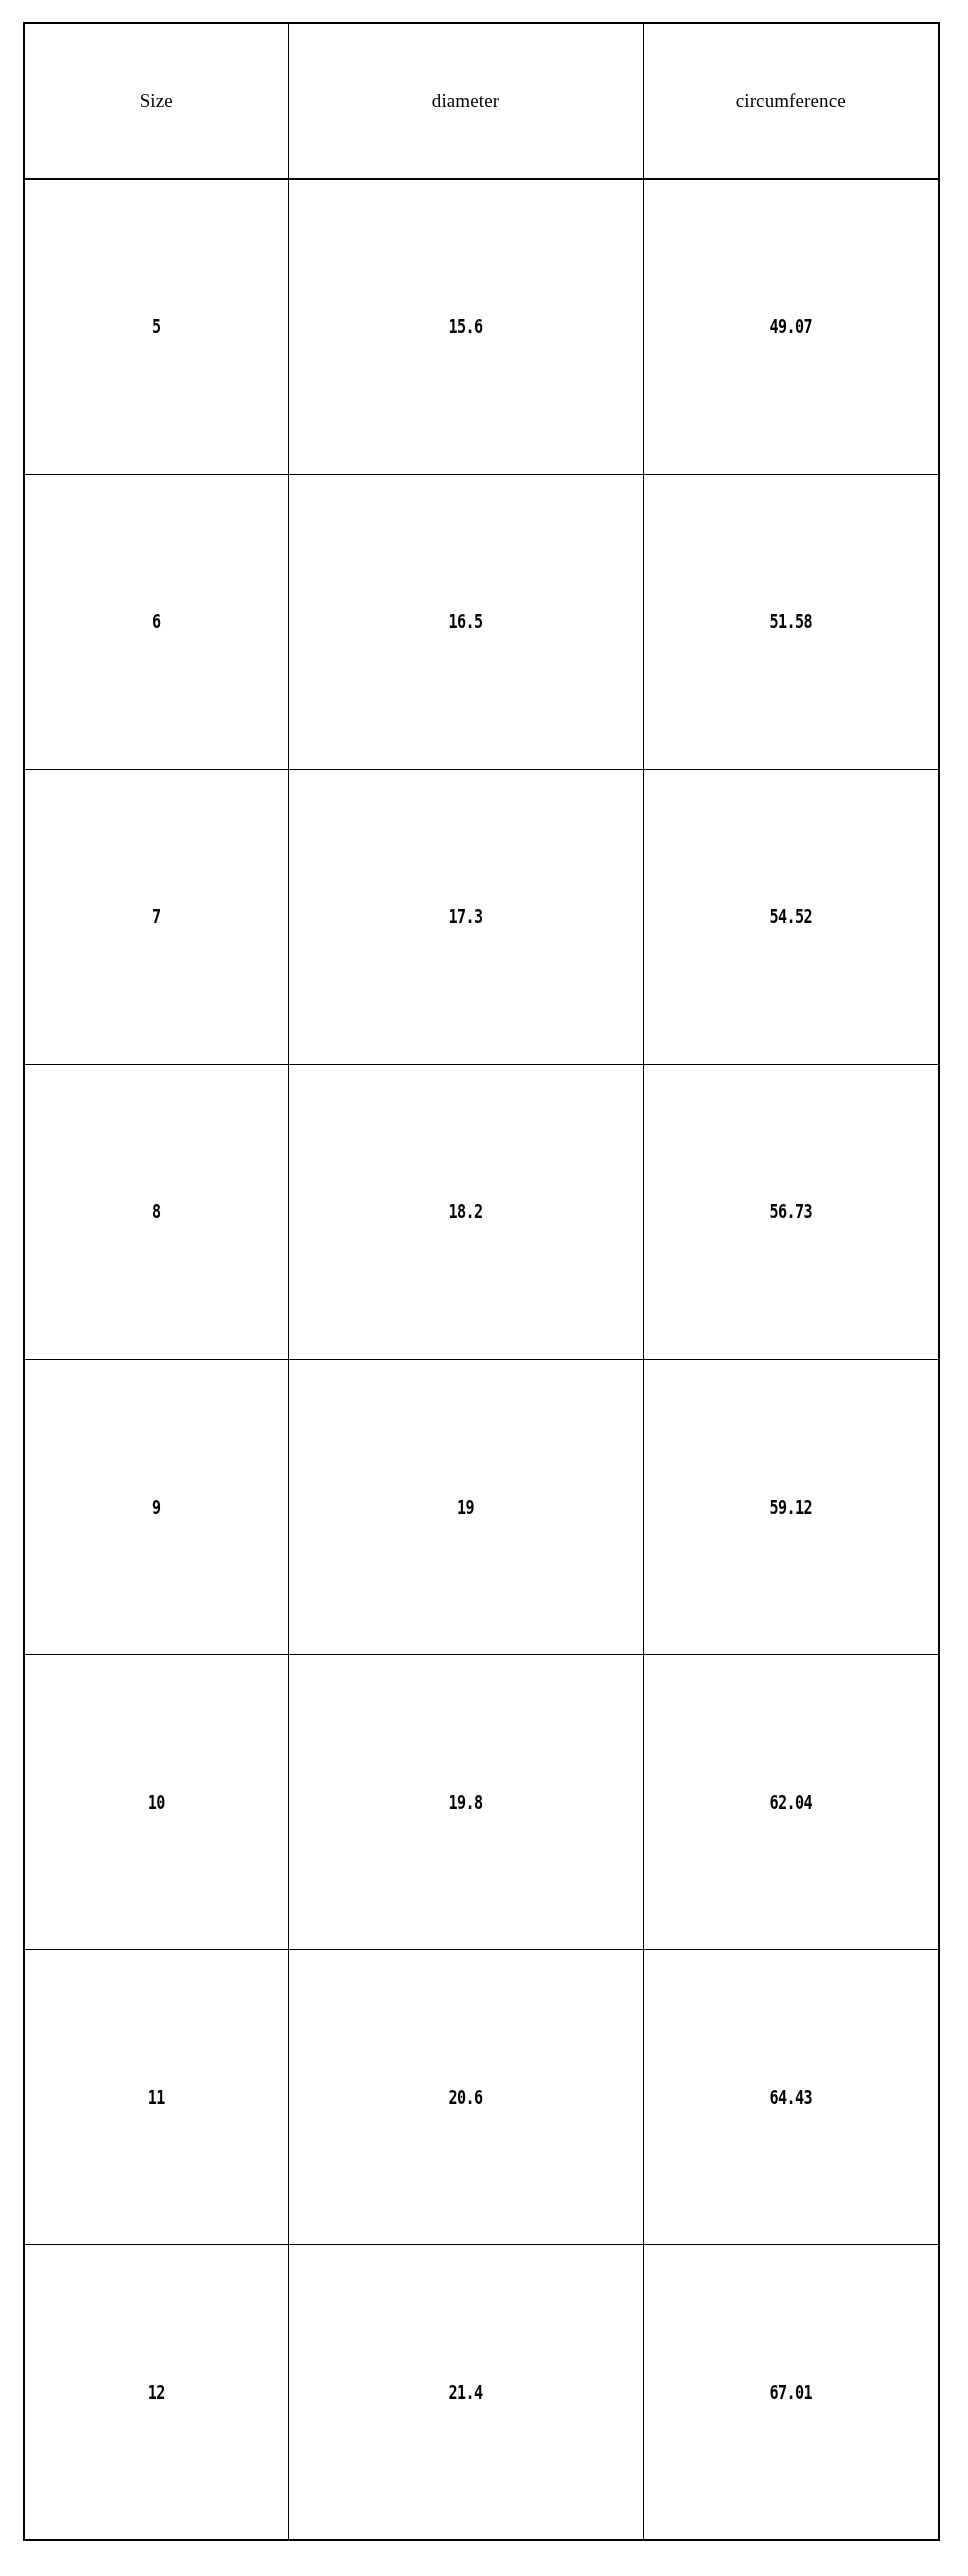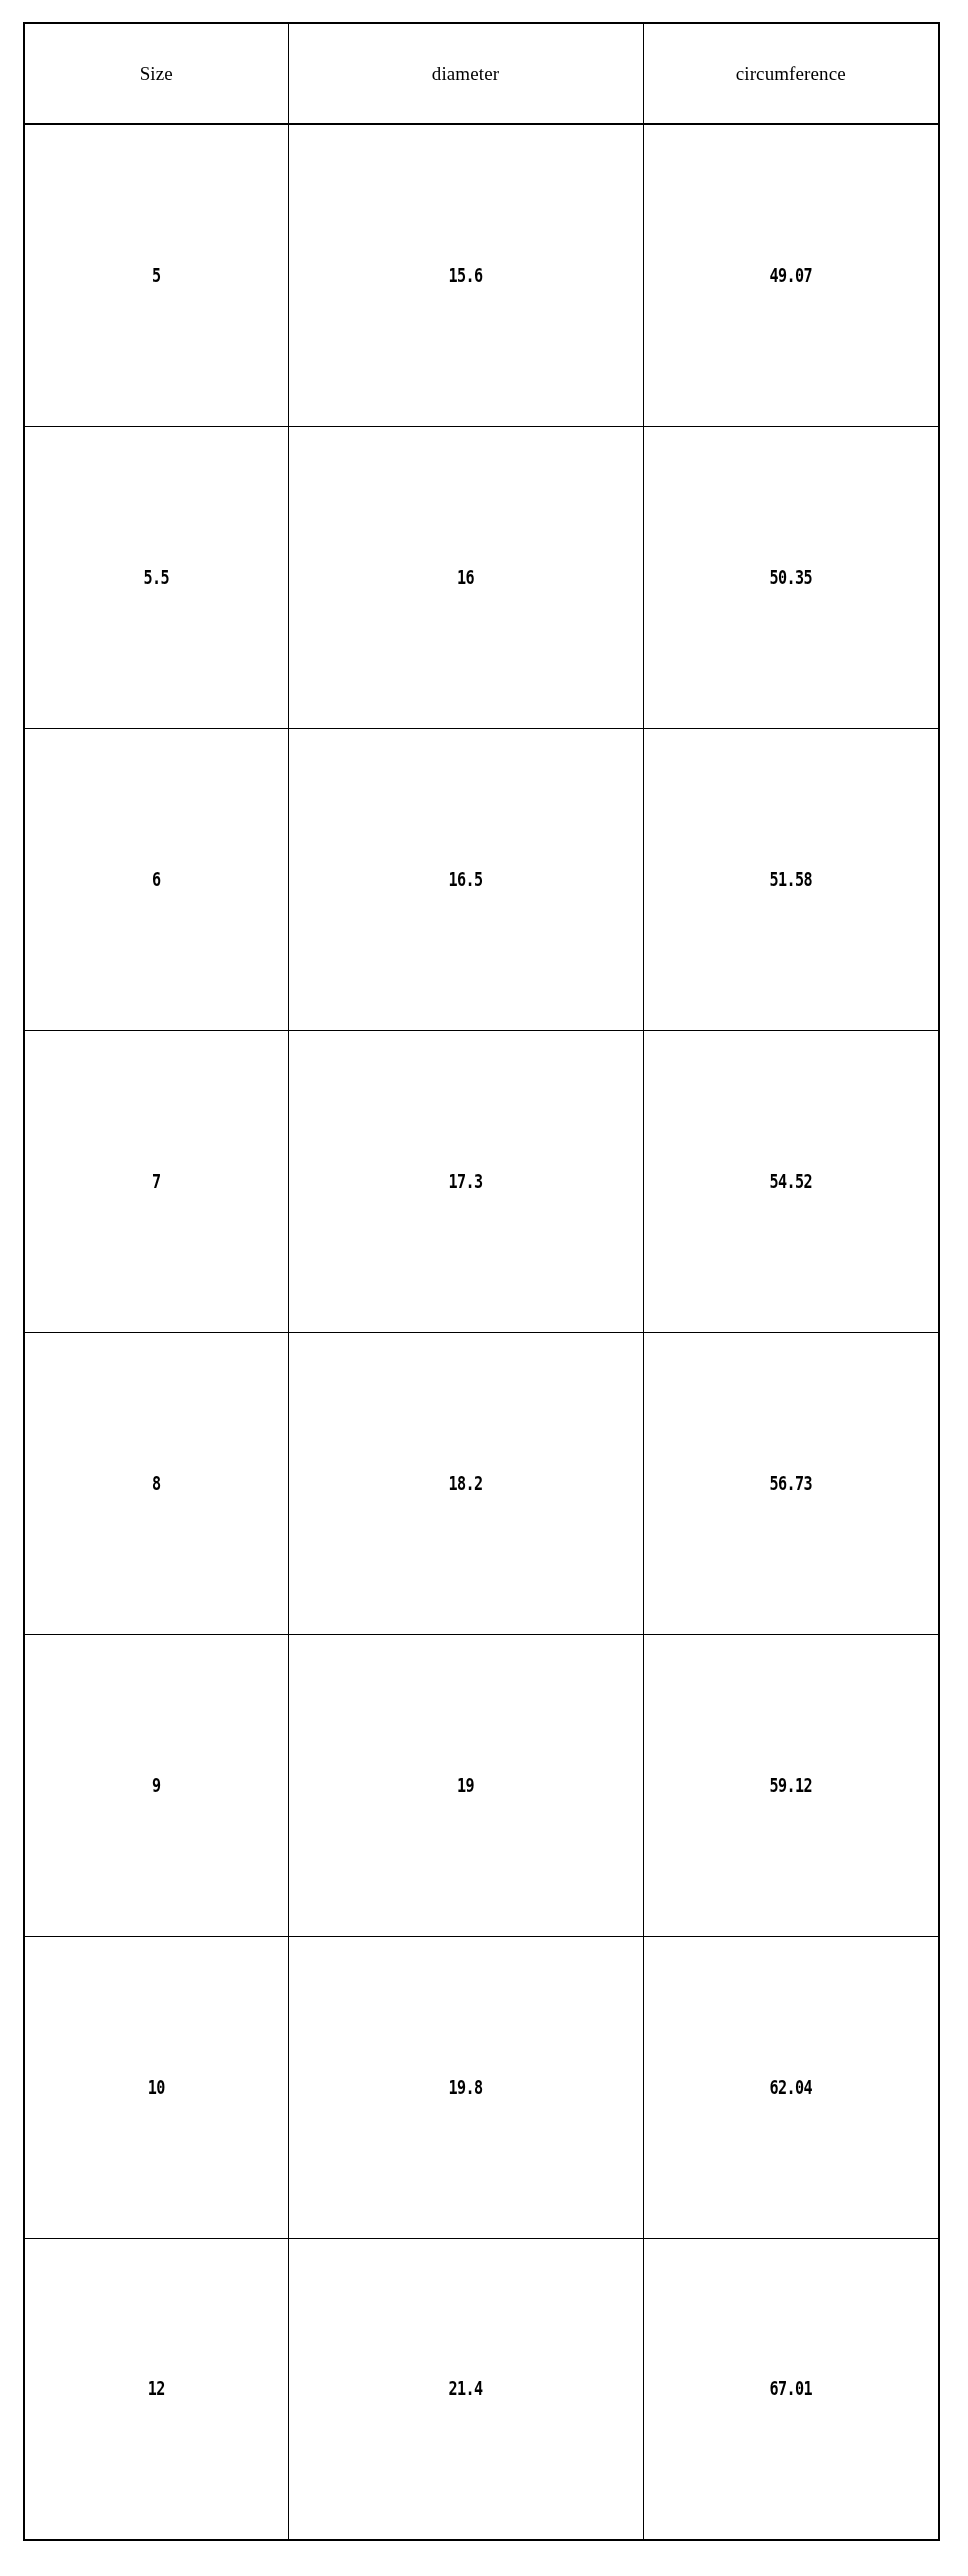"Size" table.ring-size-table thead tr { height: 101px -> 156px }
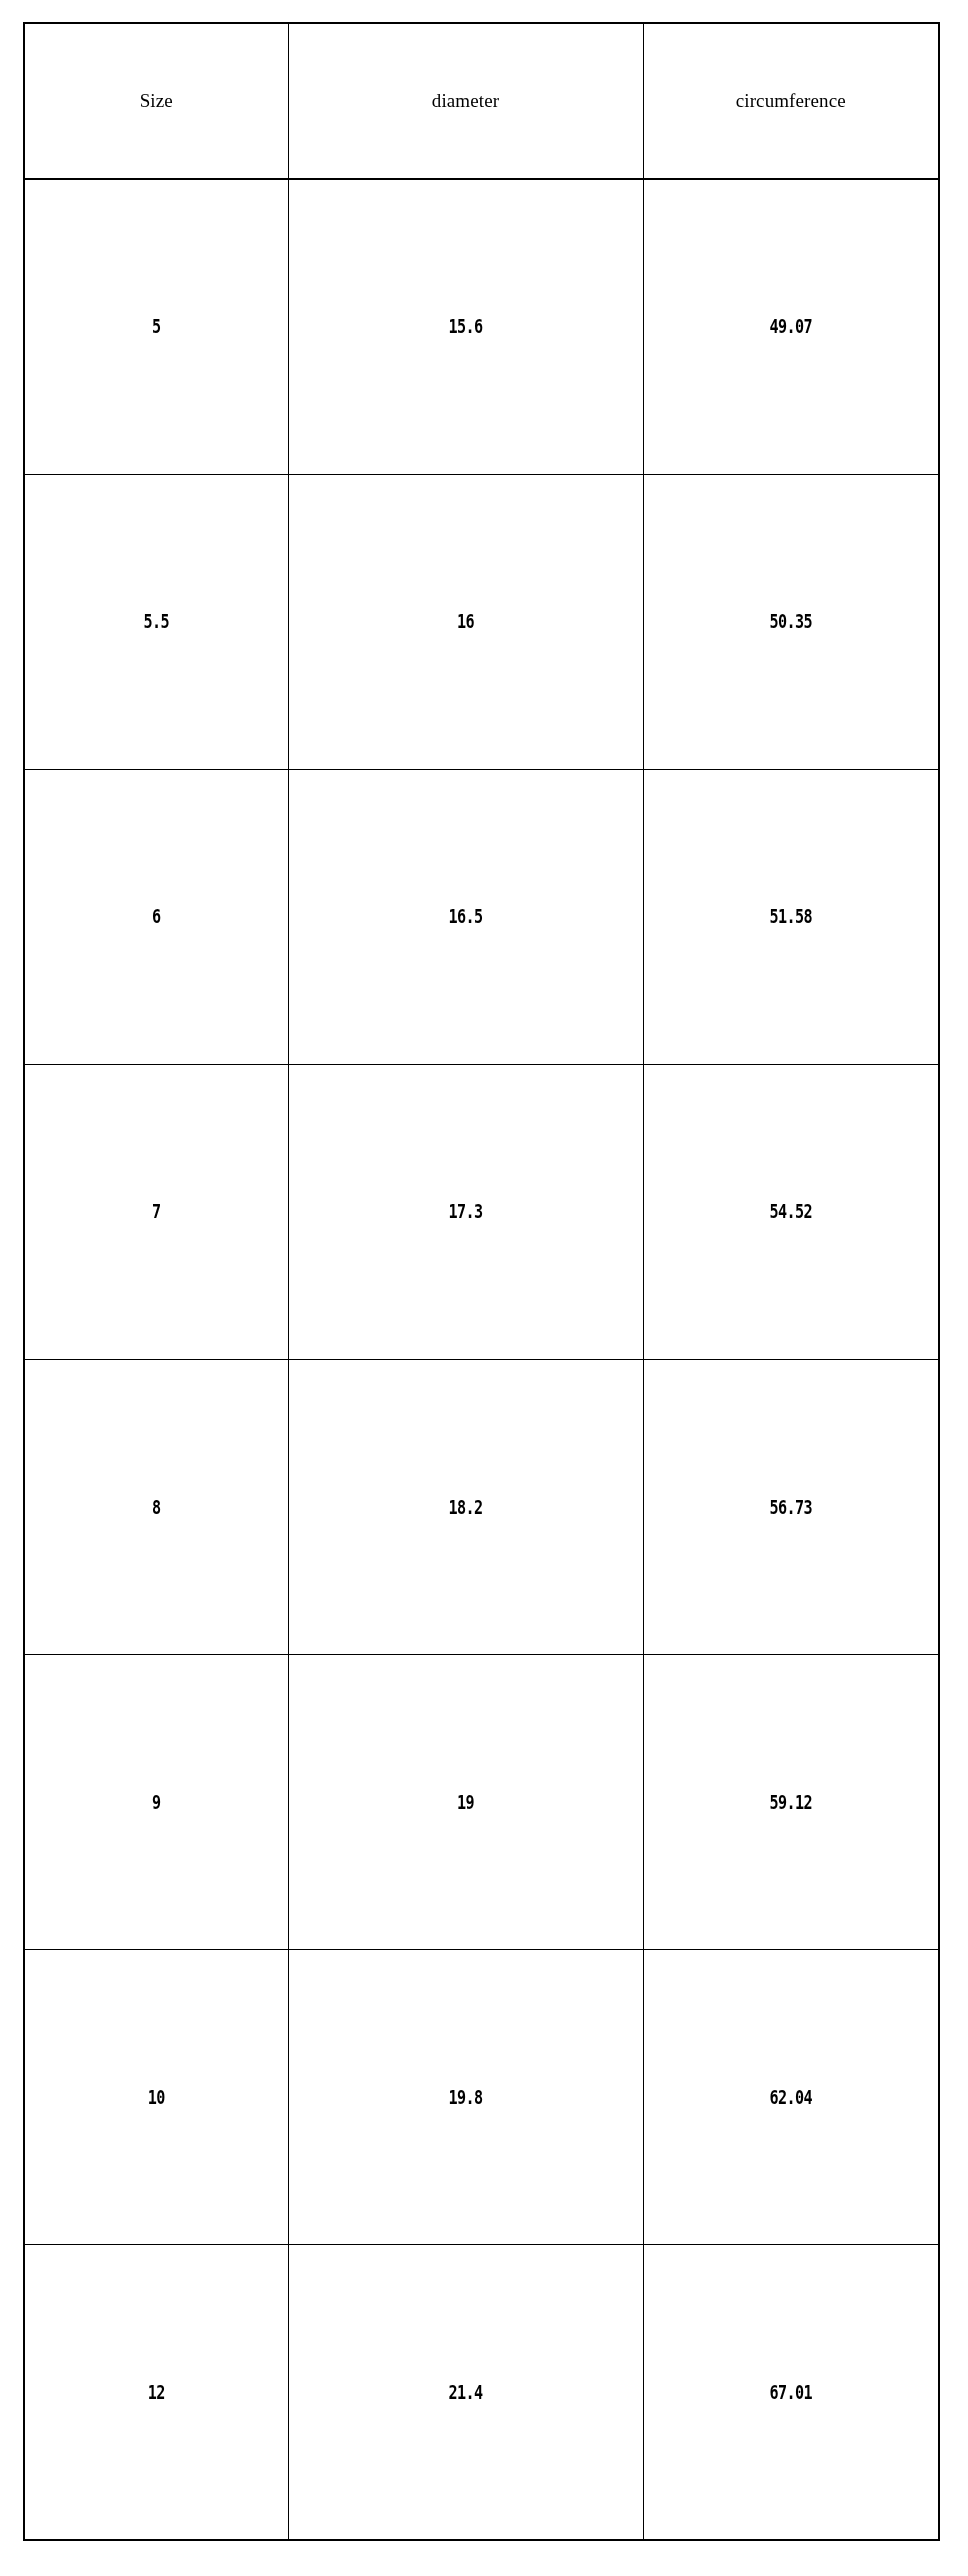"5.5" tr { html: <tr> <td><span>5.5</span></td> <td><span>16</span></td> <td><span>50.35</span></td> </tr> -> none }
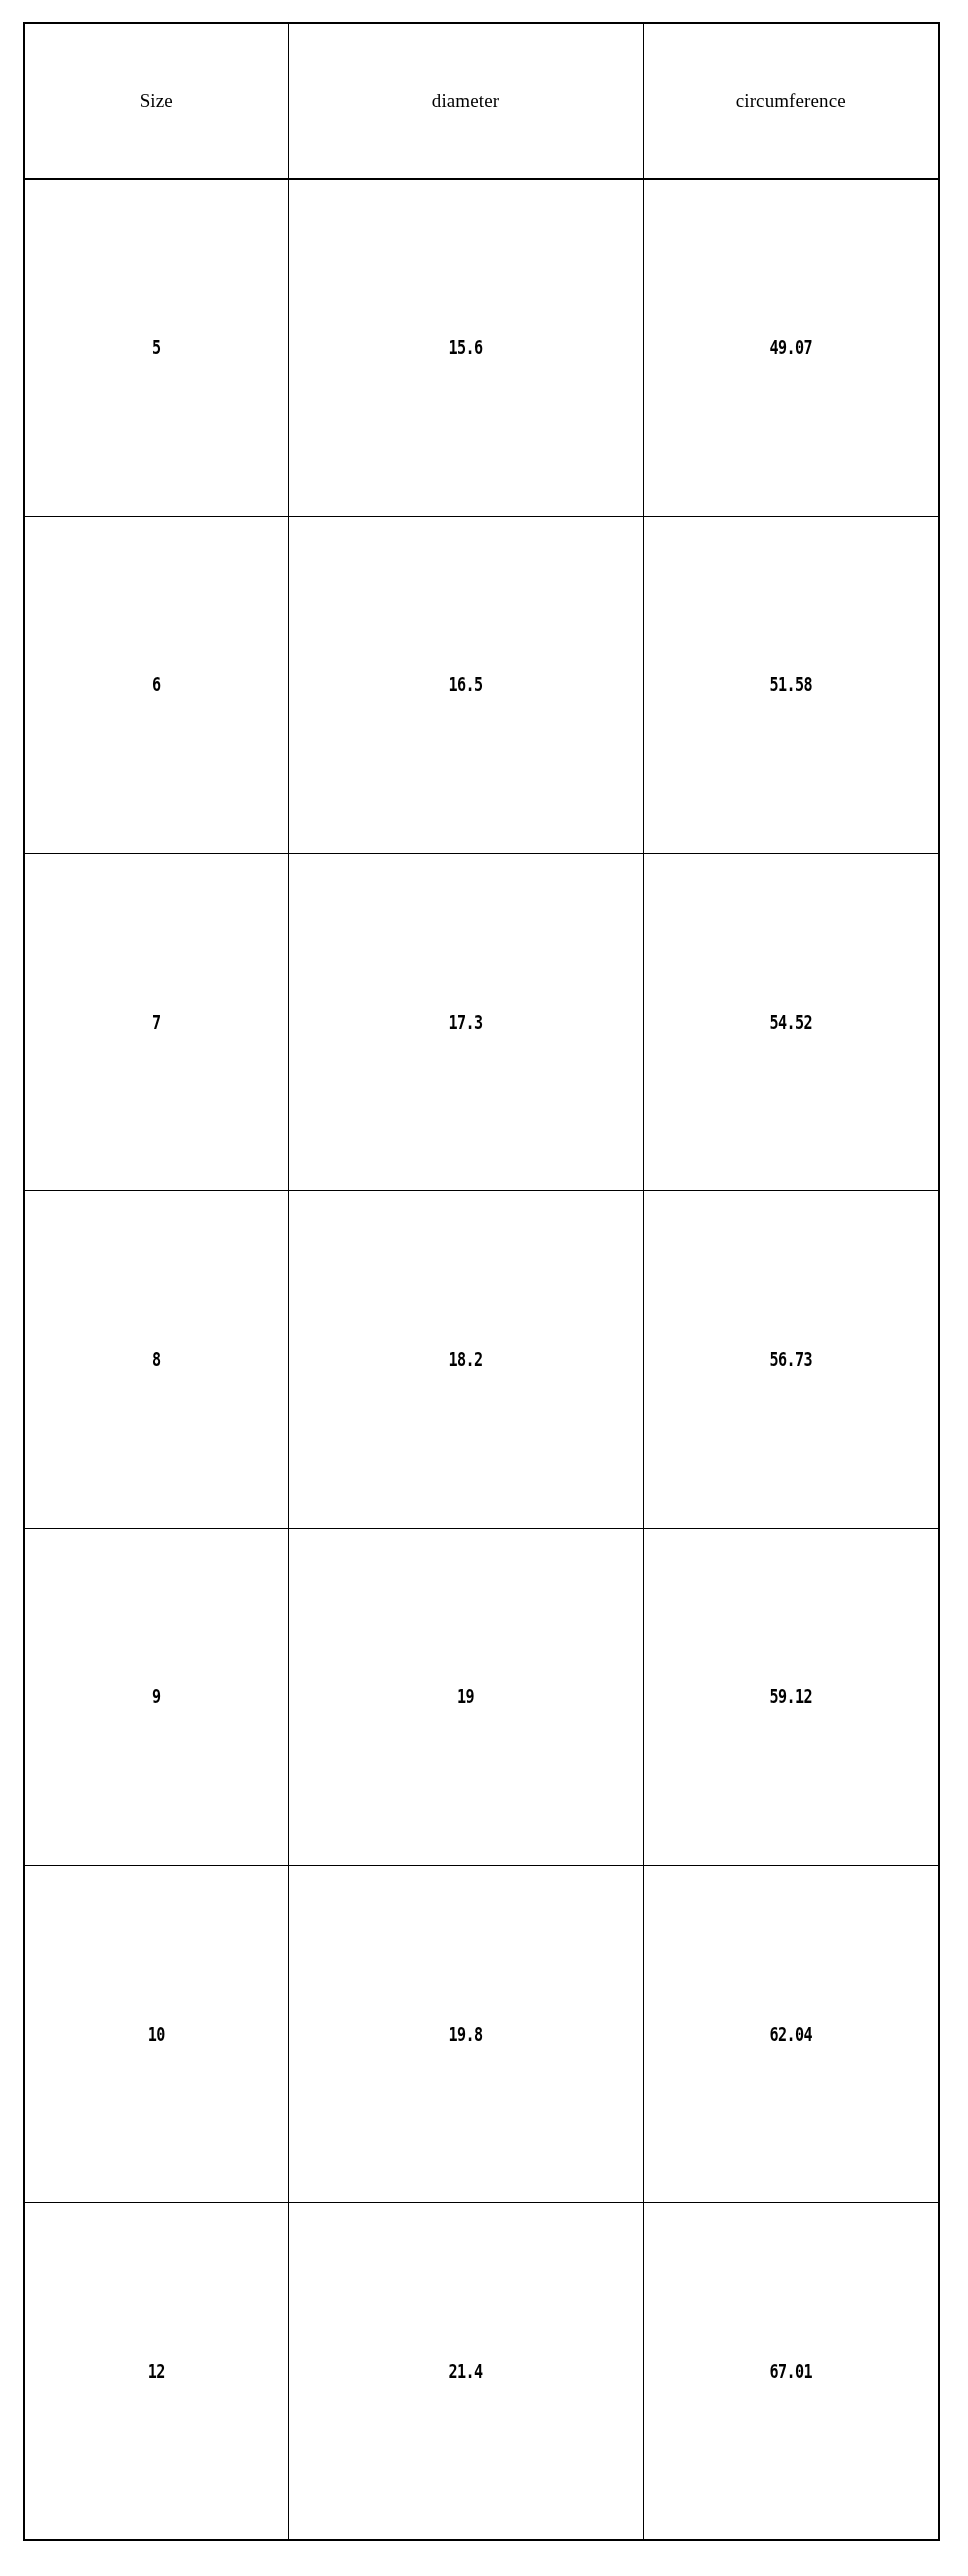"11" tr { html: none -> <tr> <td><span>11</span></td> <td><span>20.6</span></td> <td><span>64.43</span></td> </tr> }
